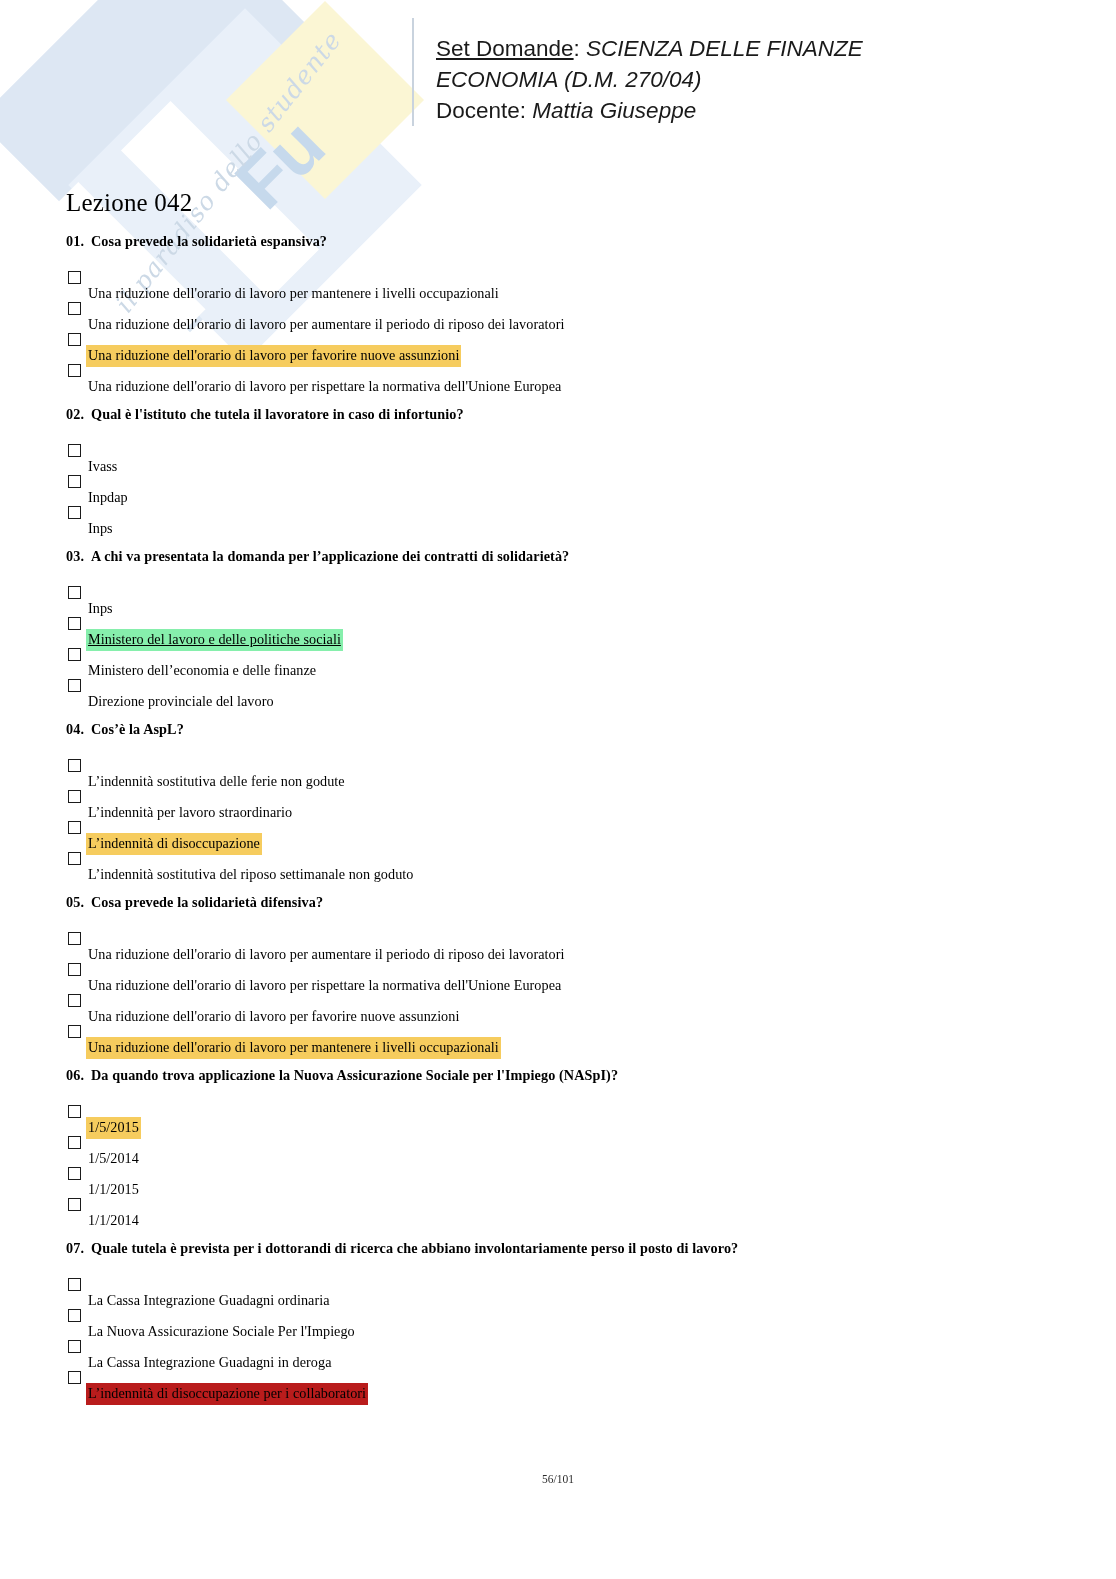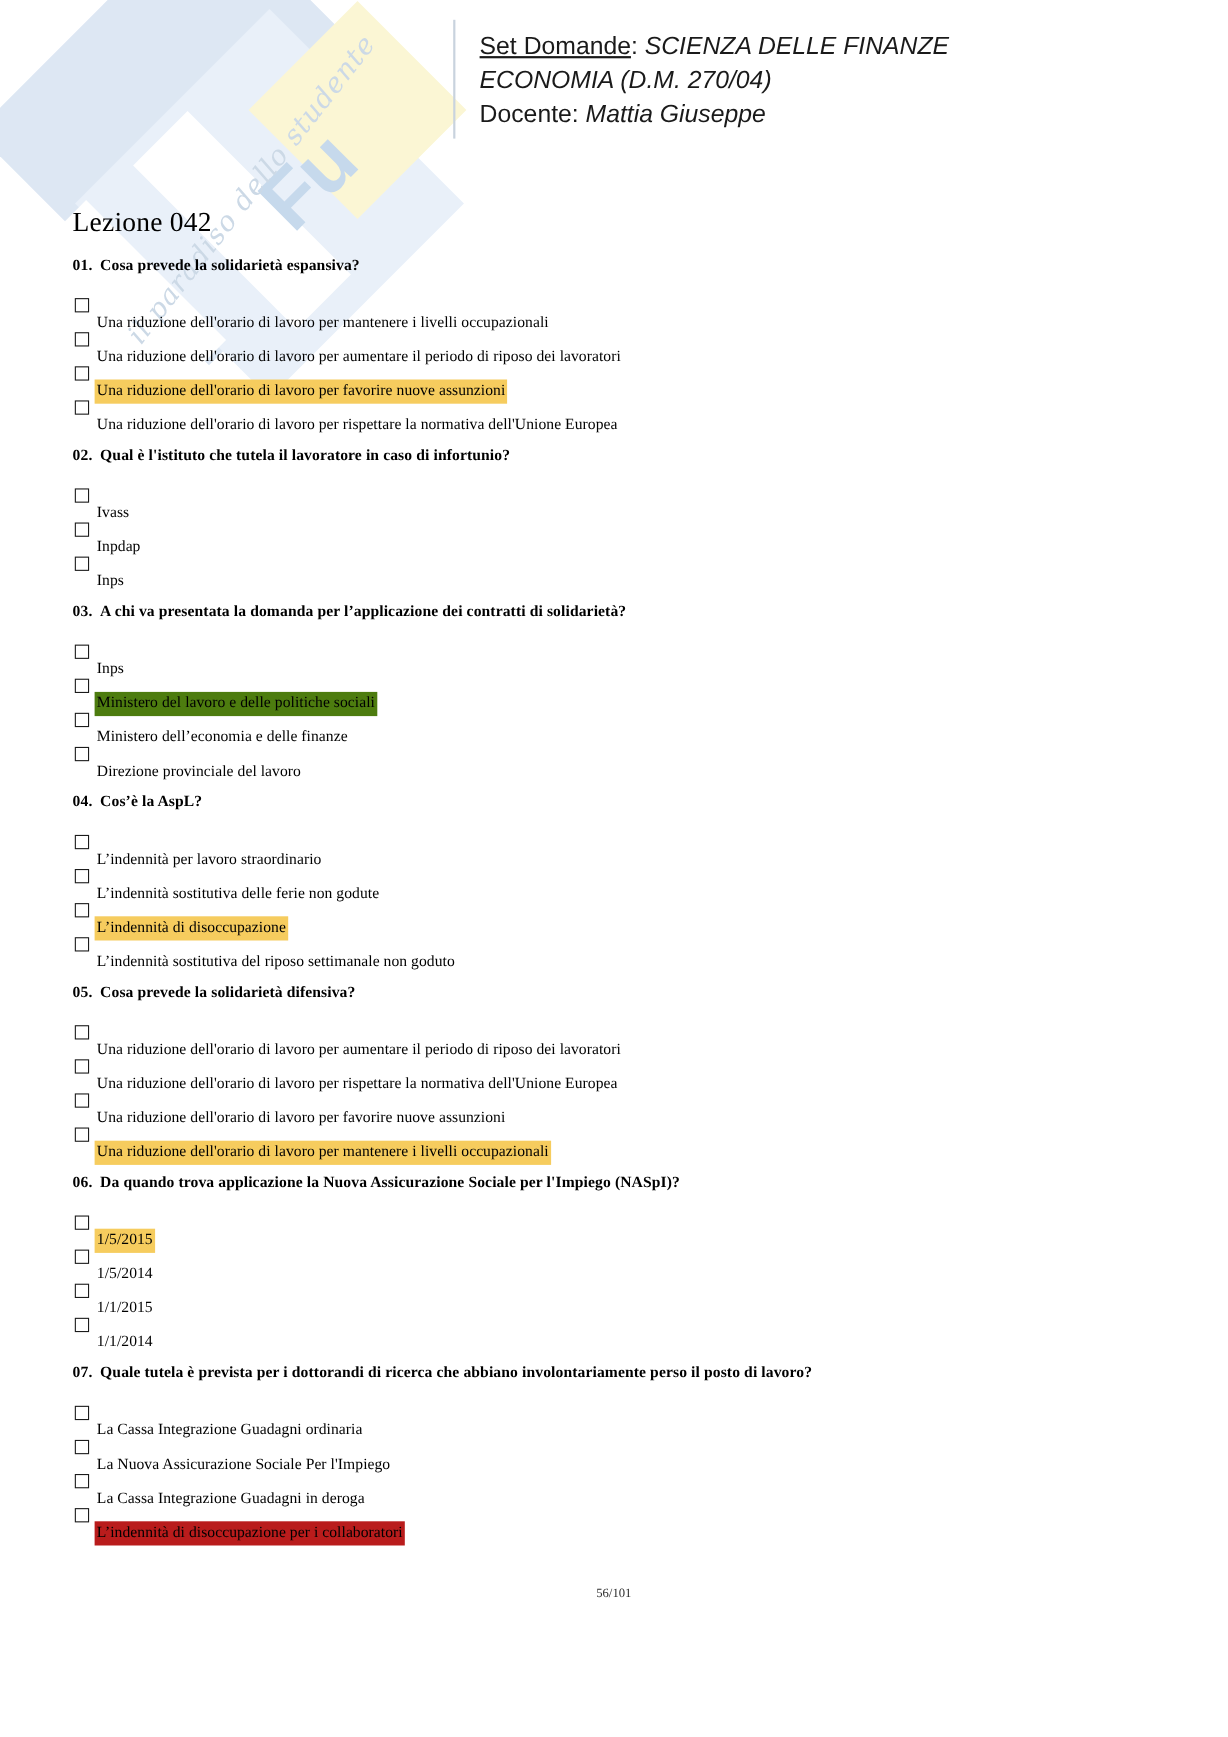"Set Domande: SCIENZA DELLE FINANZE" .doc-header { align-items: center -> flex-end }
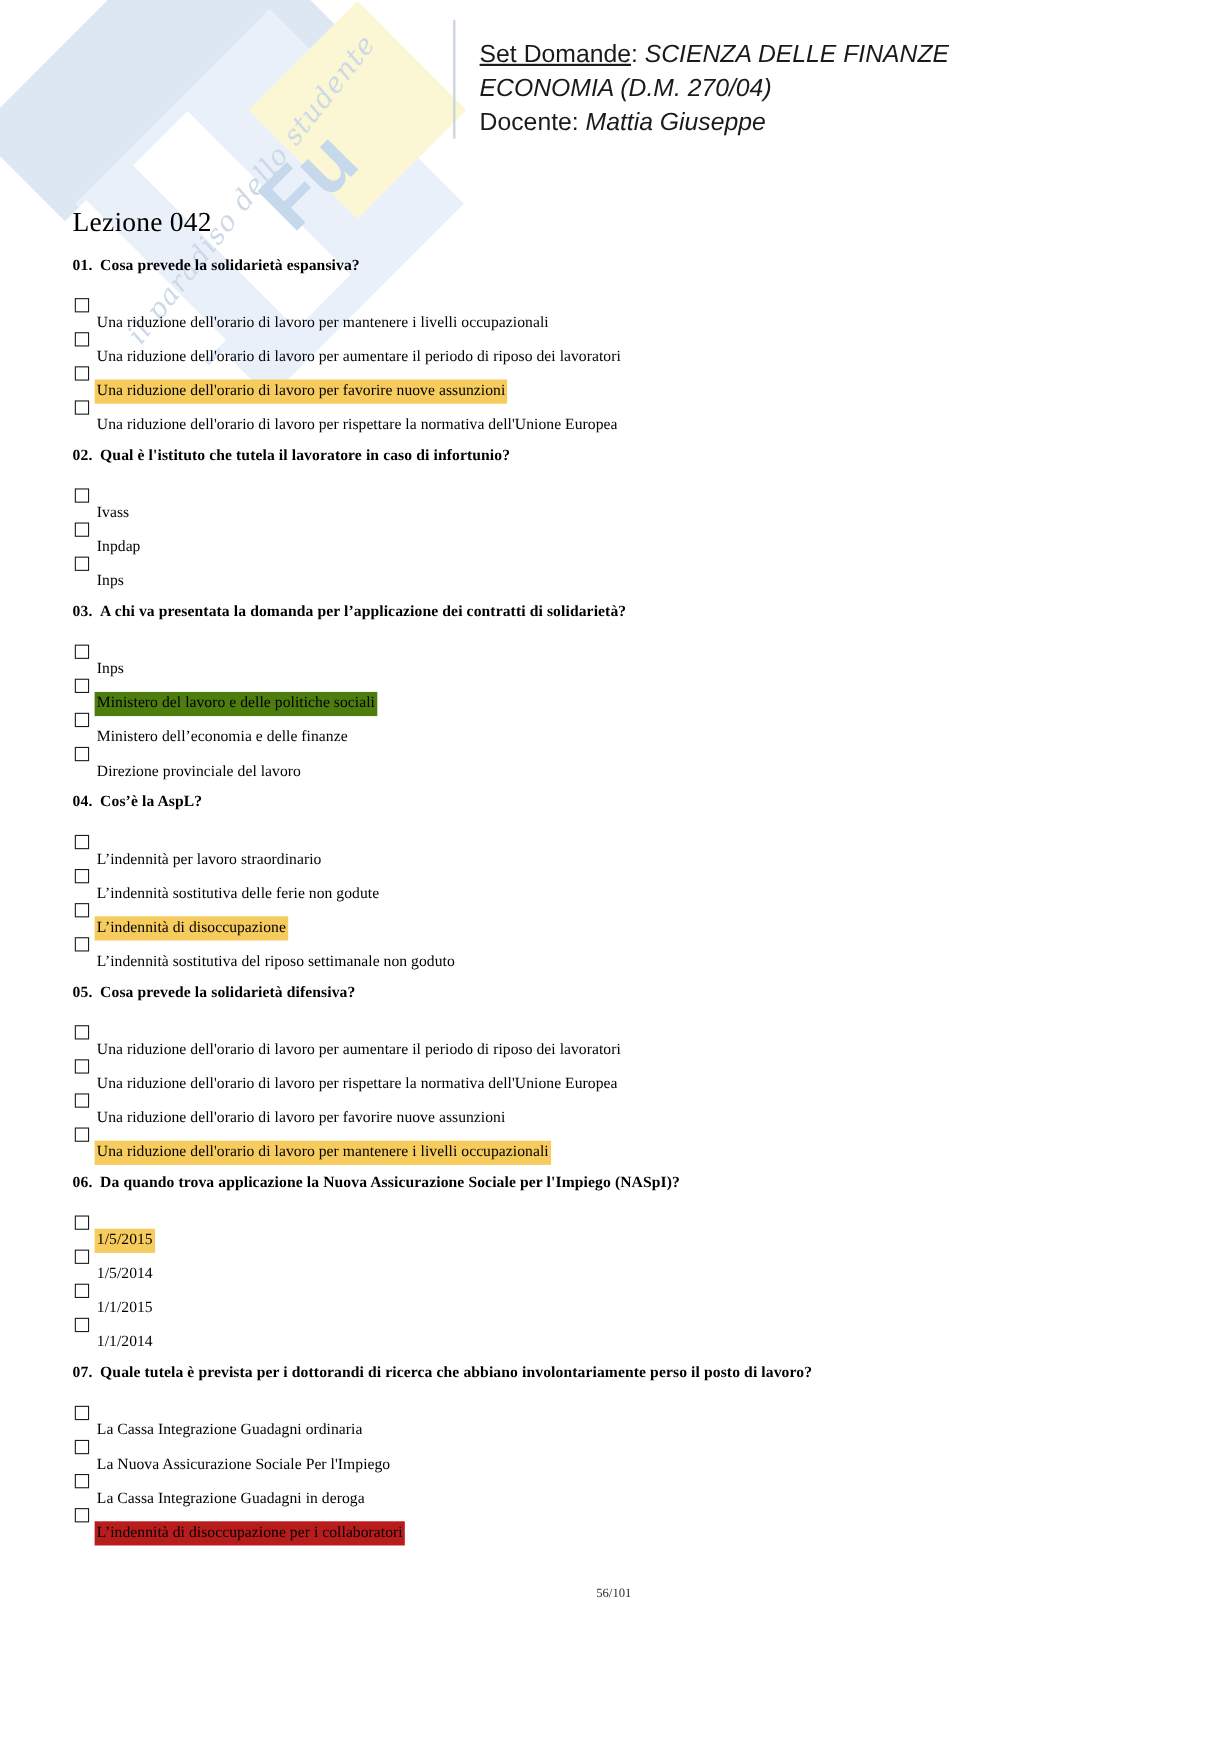"Ministero del lavoro e delle" span.opt-label { background: #4d7c0f -> #86efac; text-decoration: none -> underline }
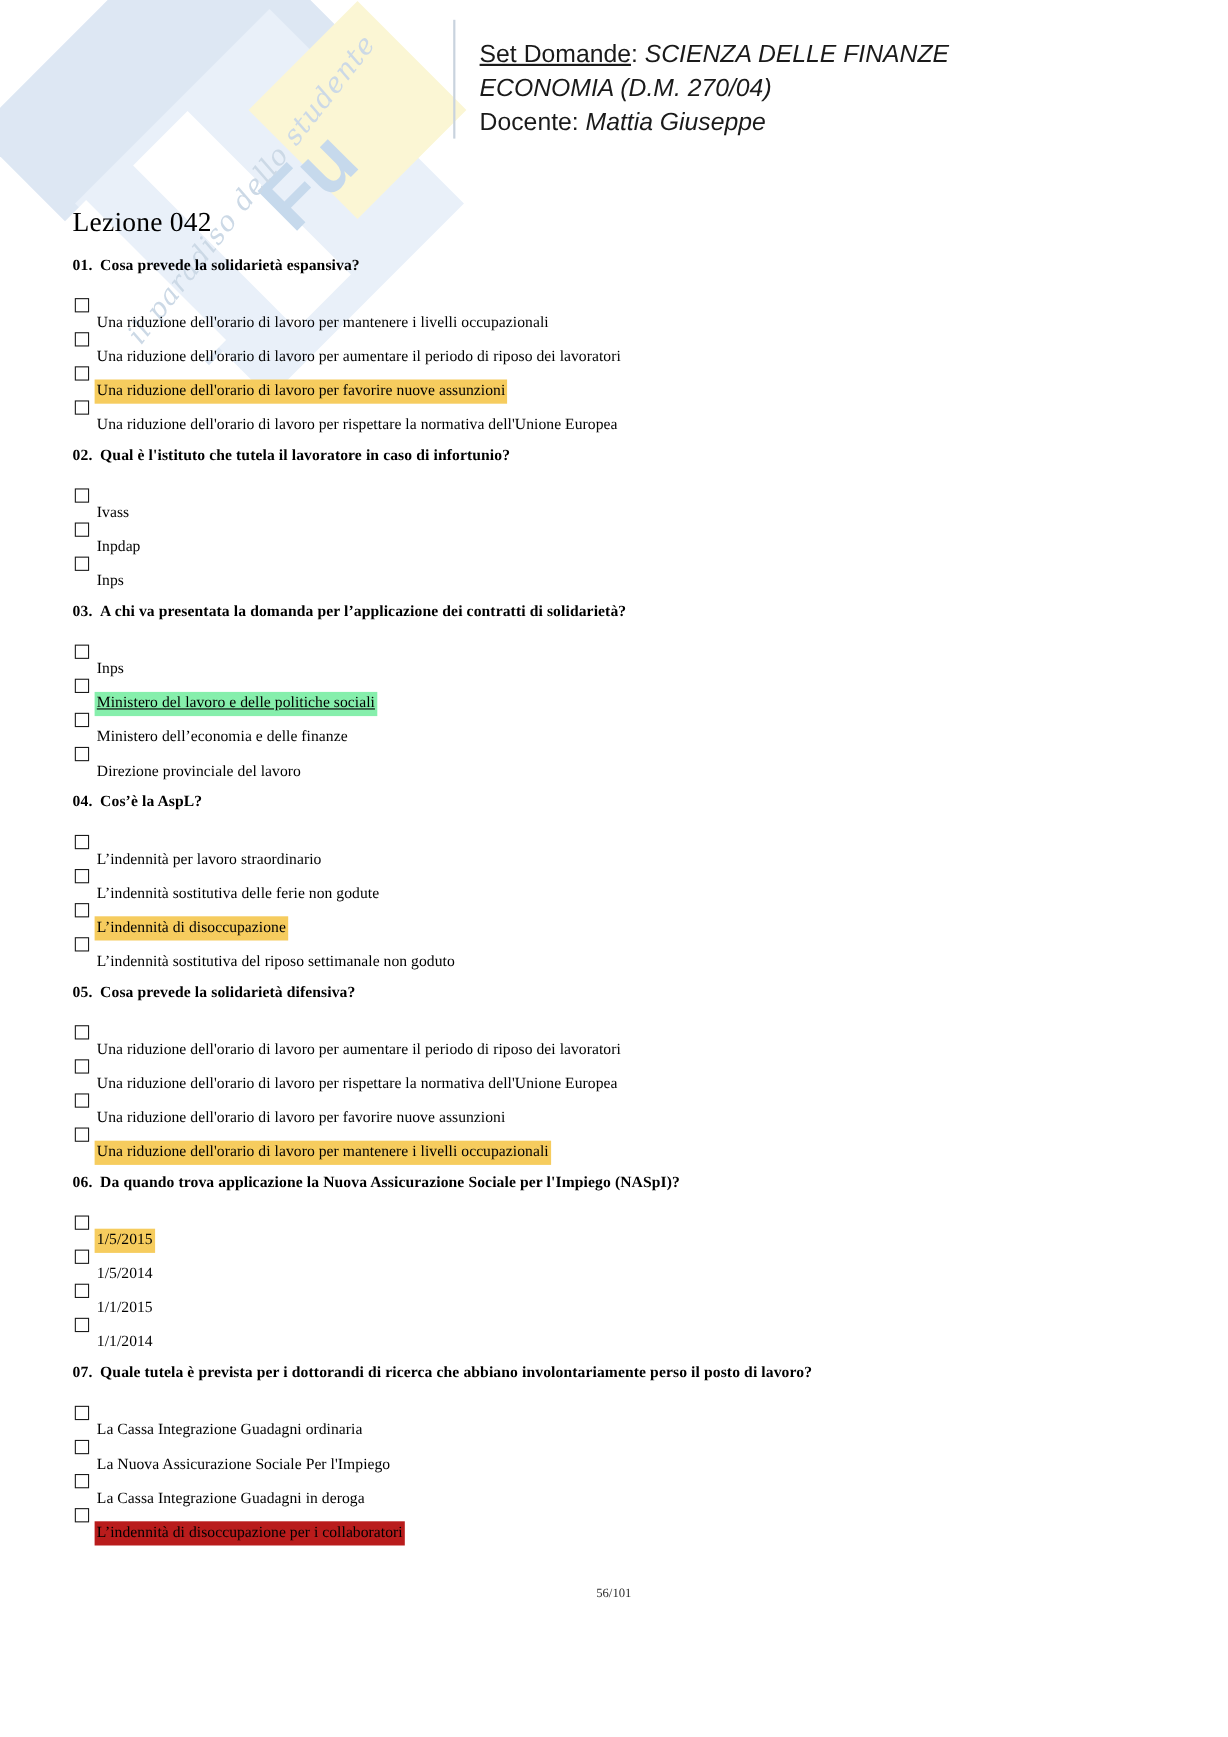"L’indennità per lavoro straordinario" div.option-row { order: before "L’indennità sostitutiva delle ferie non" -> after "L’indennità sostitutiva delle ferie non" }
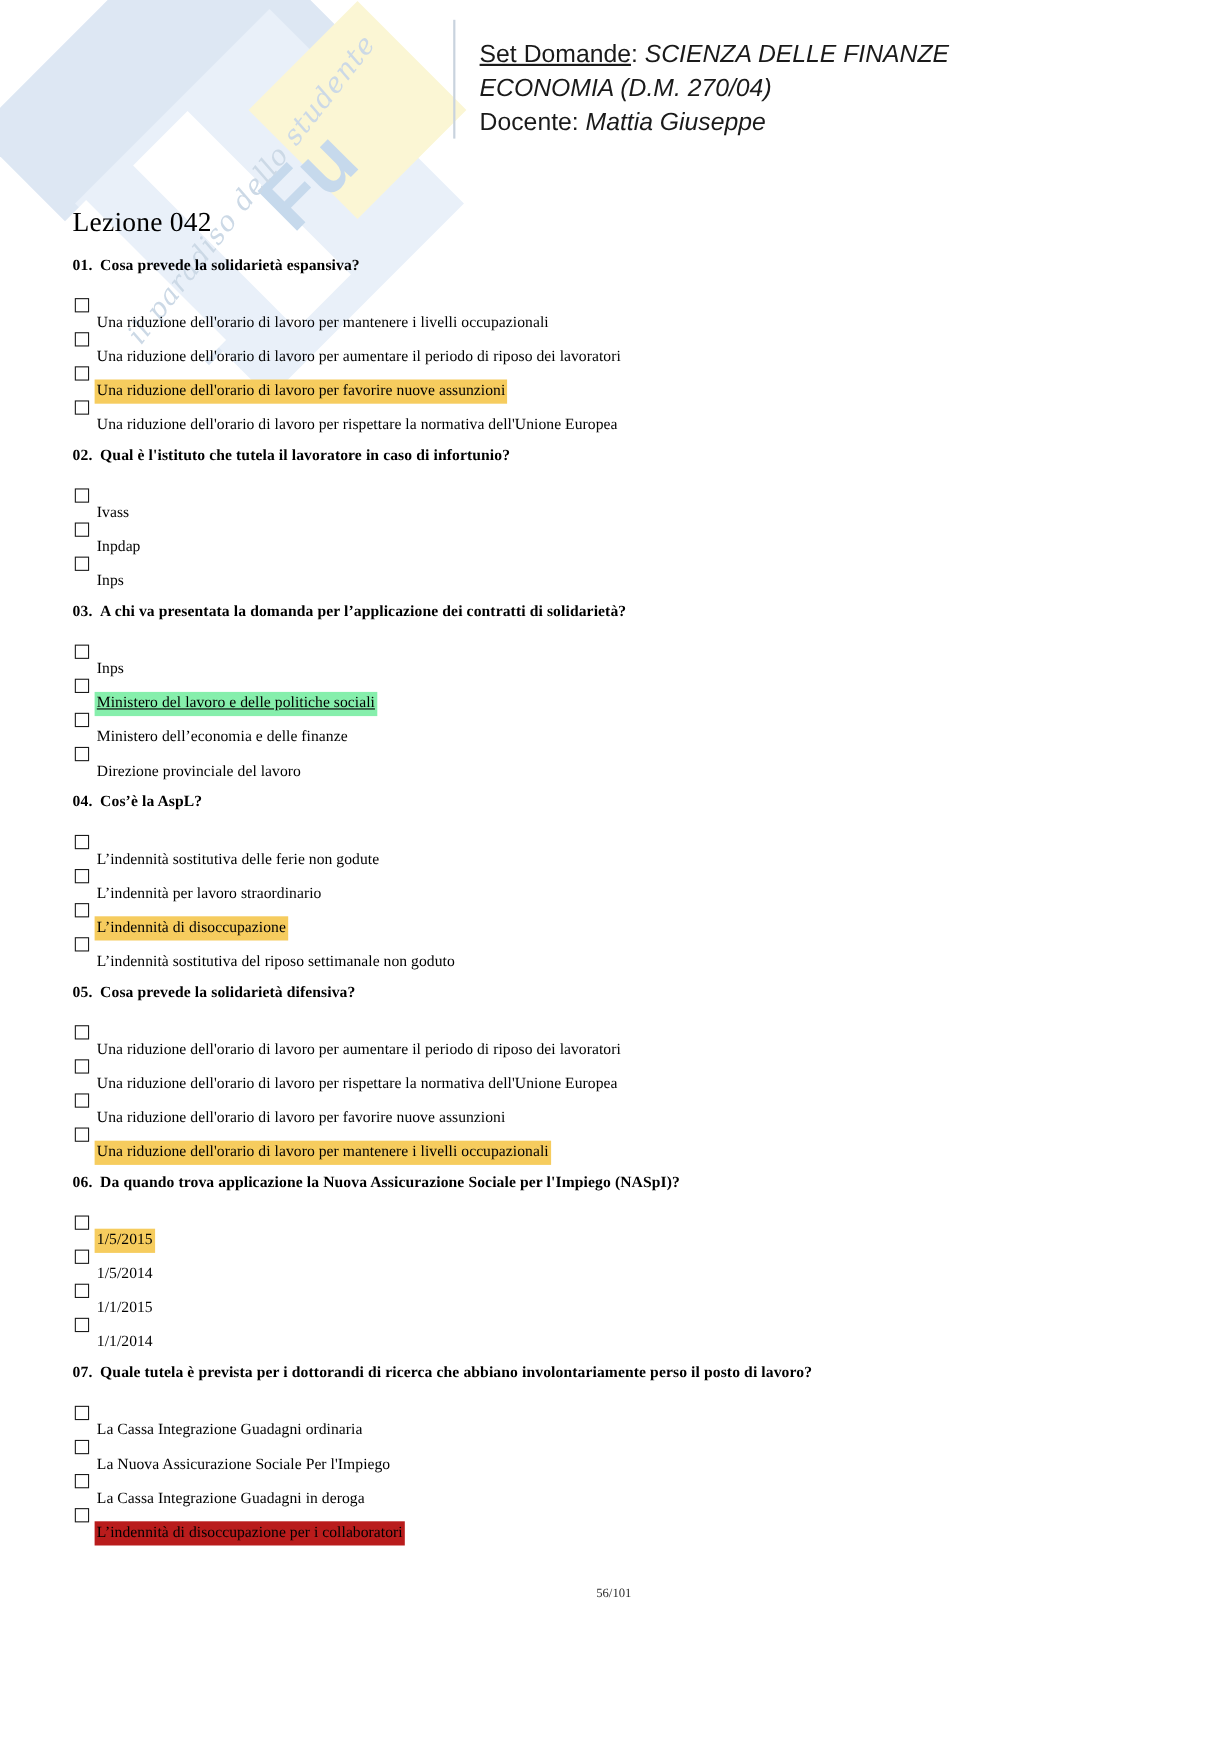"56/101" .page-footer { top: 1443px -> 1473px }
